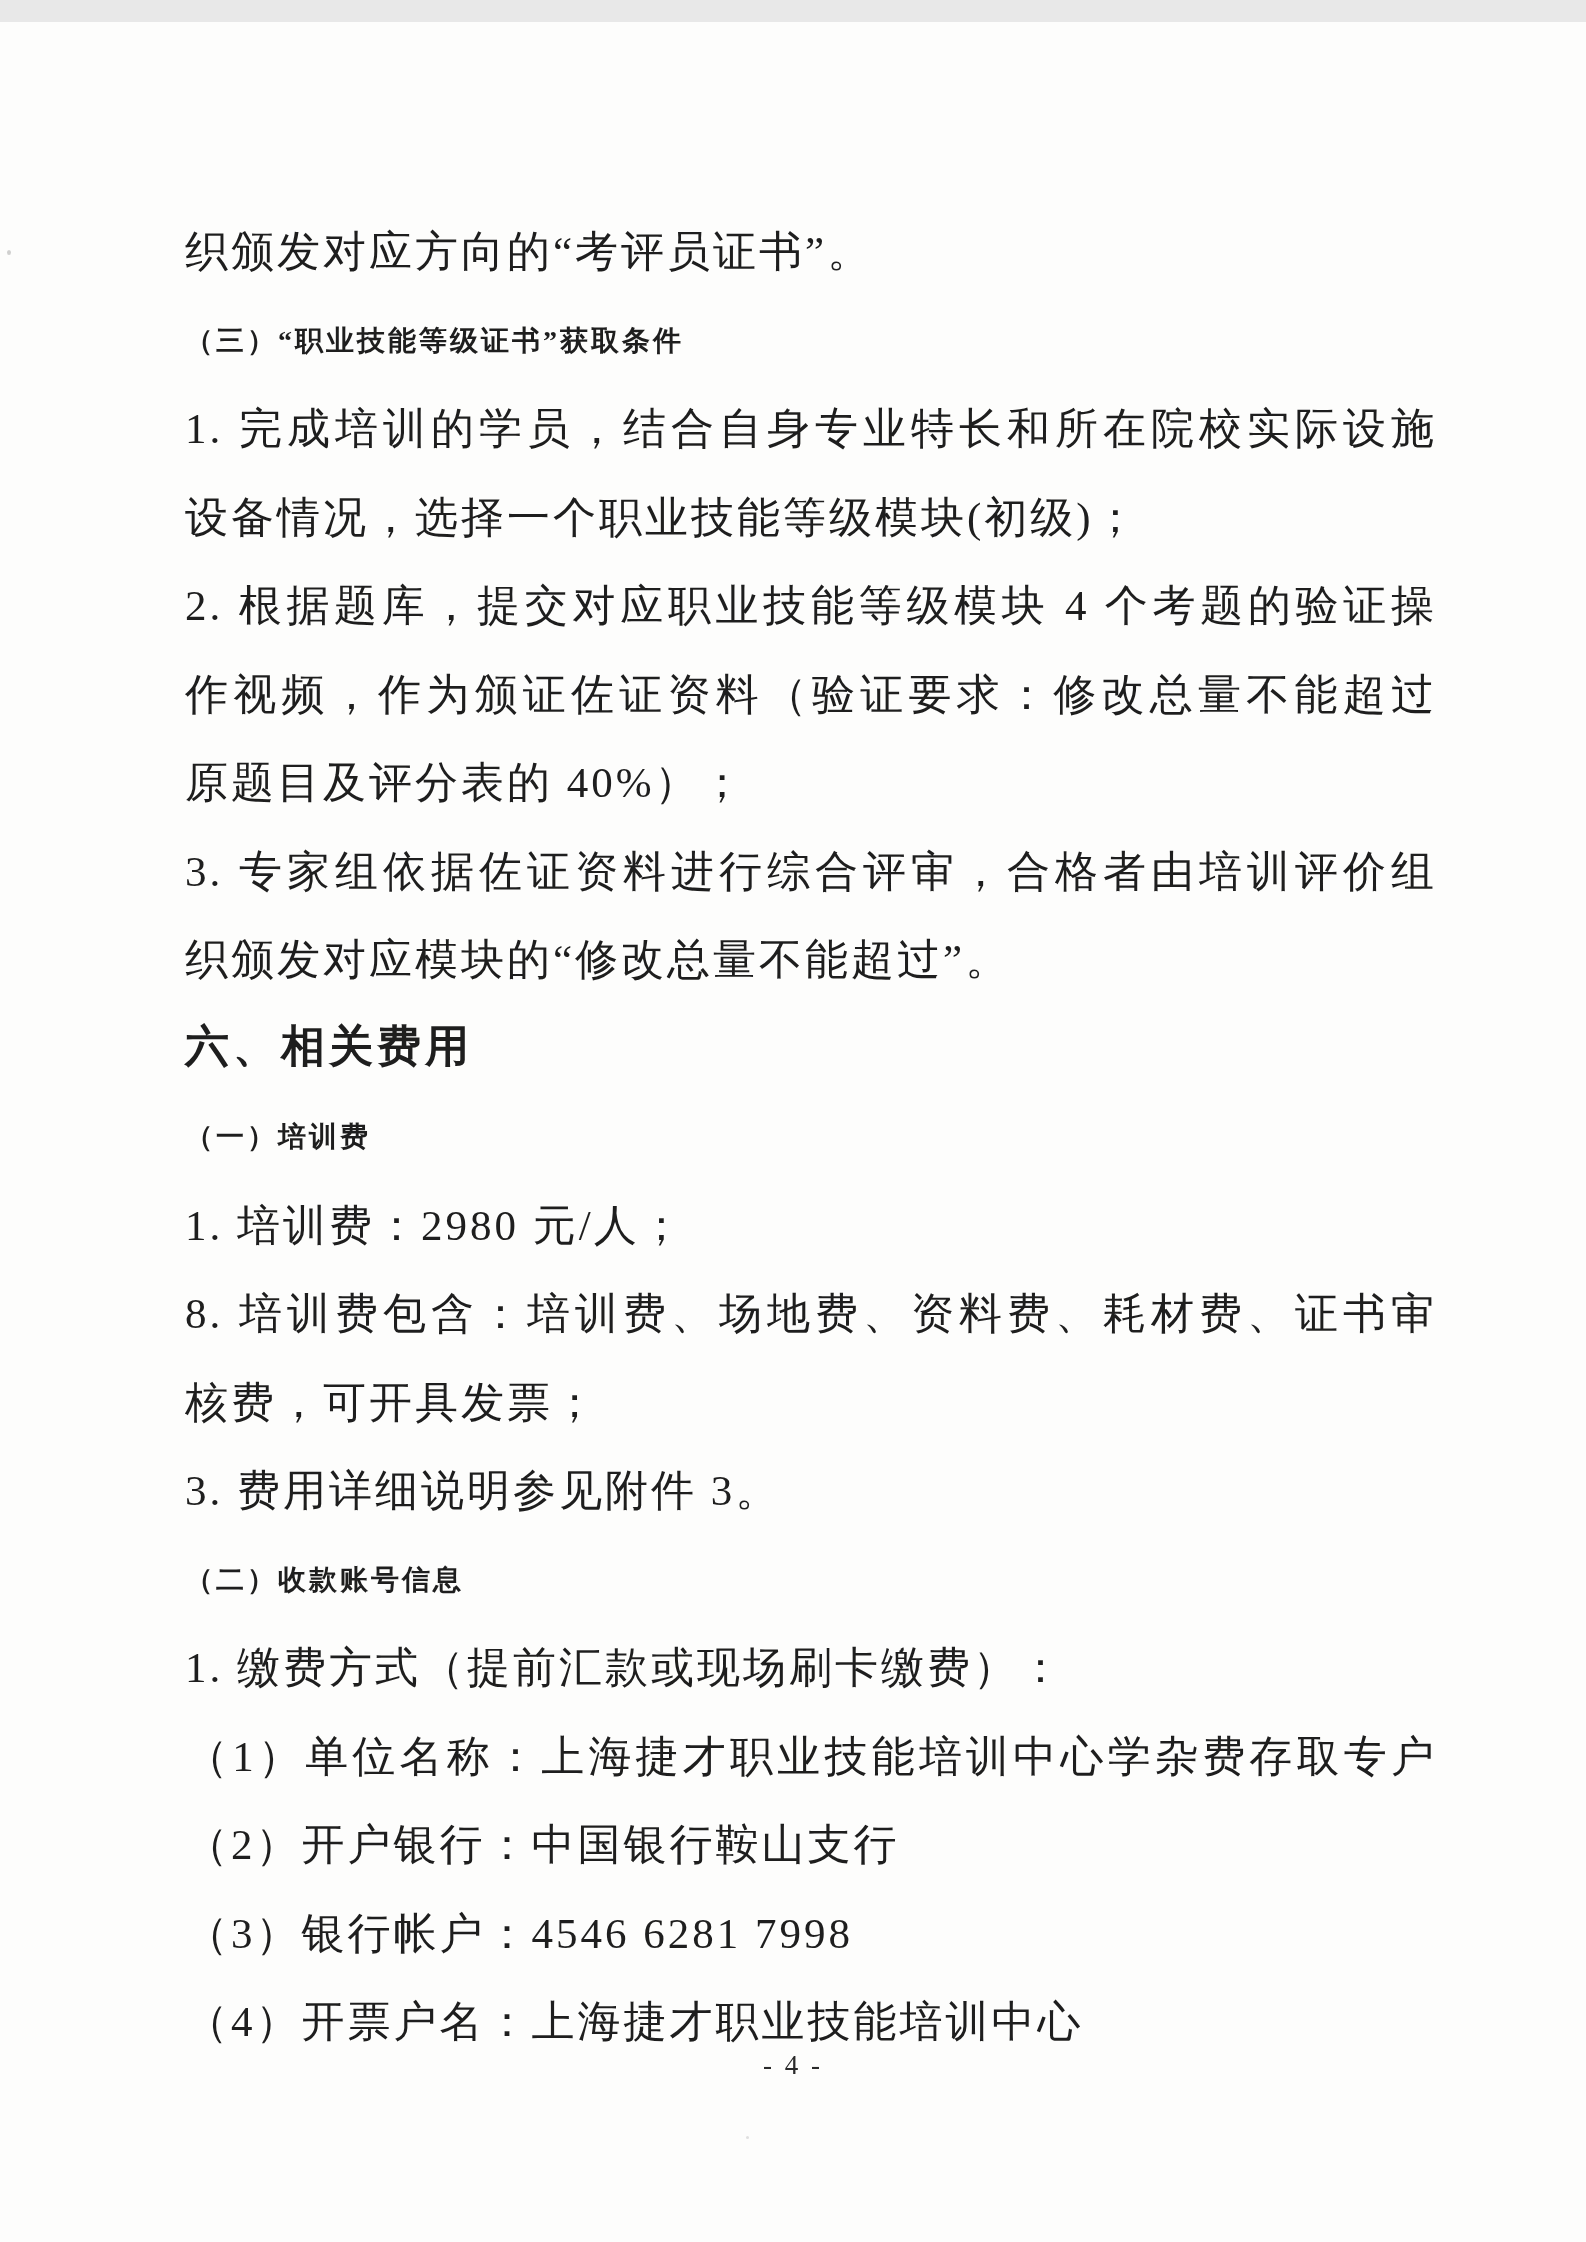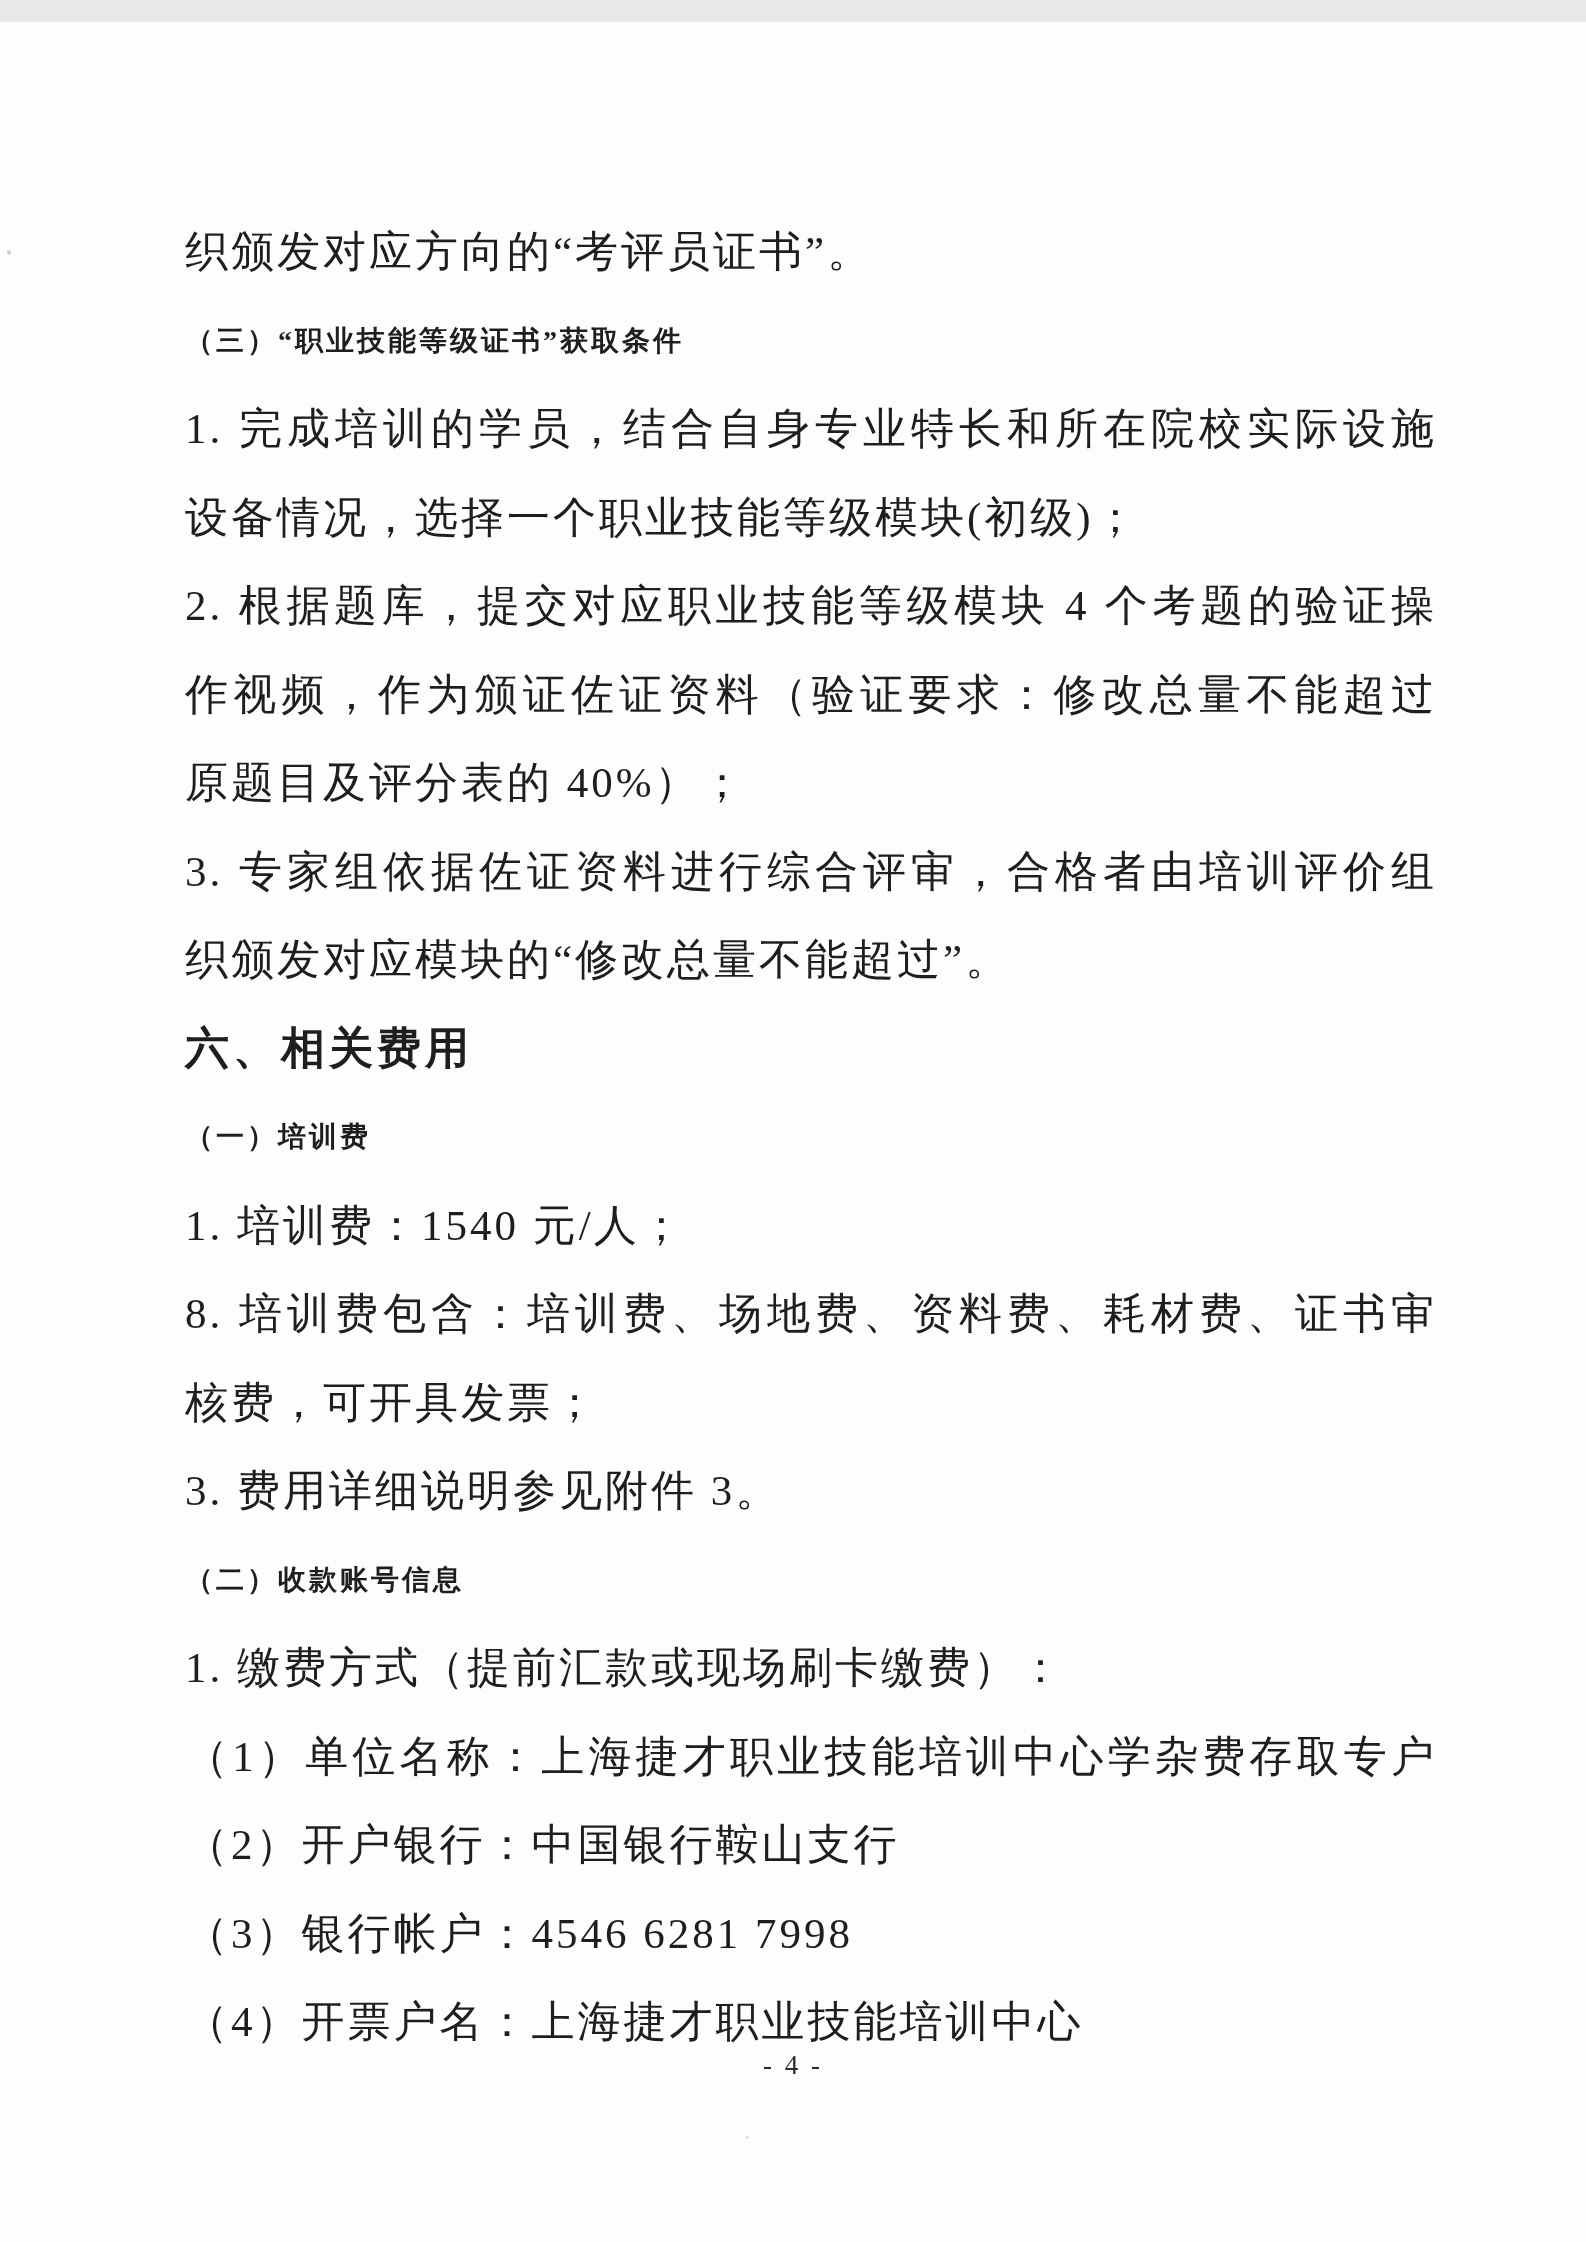"六、相关费用" .line.h1 { font-family: Liberation Serif, serif -> Liberation Mono, monospace }
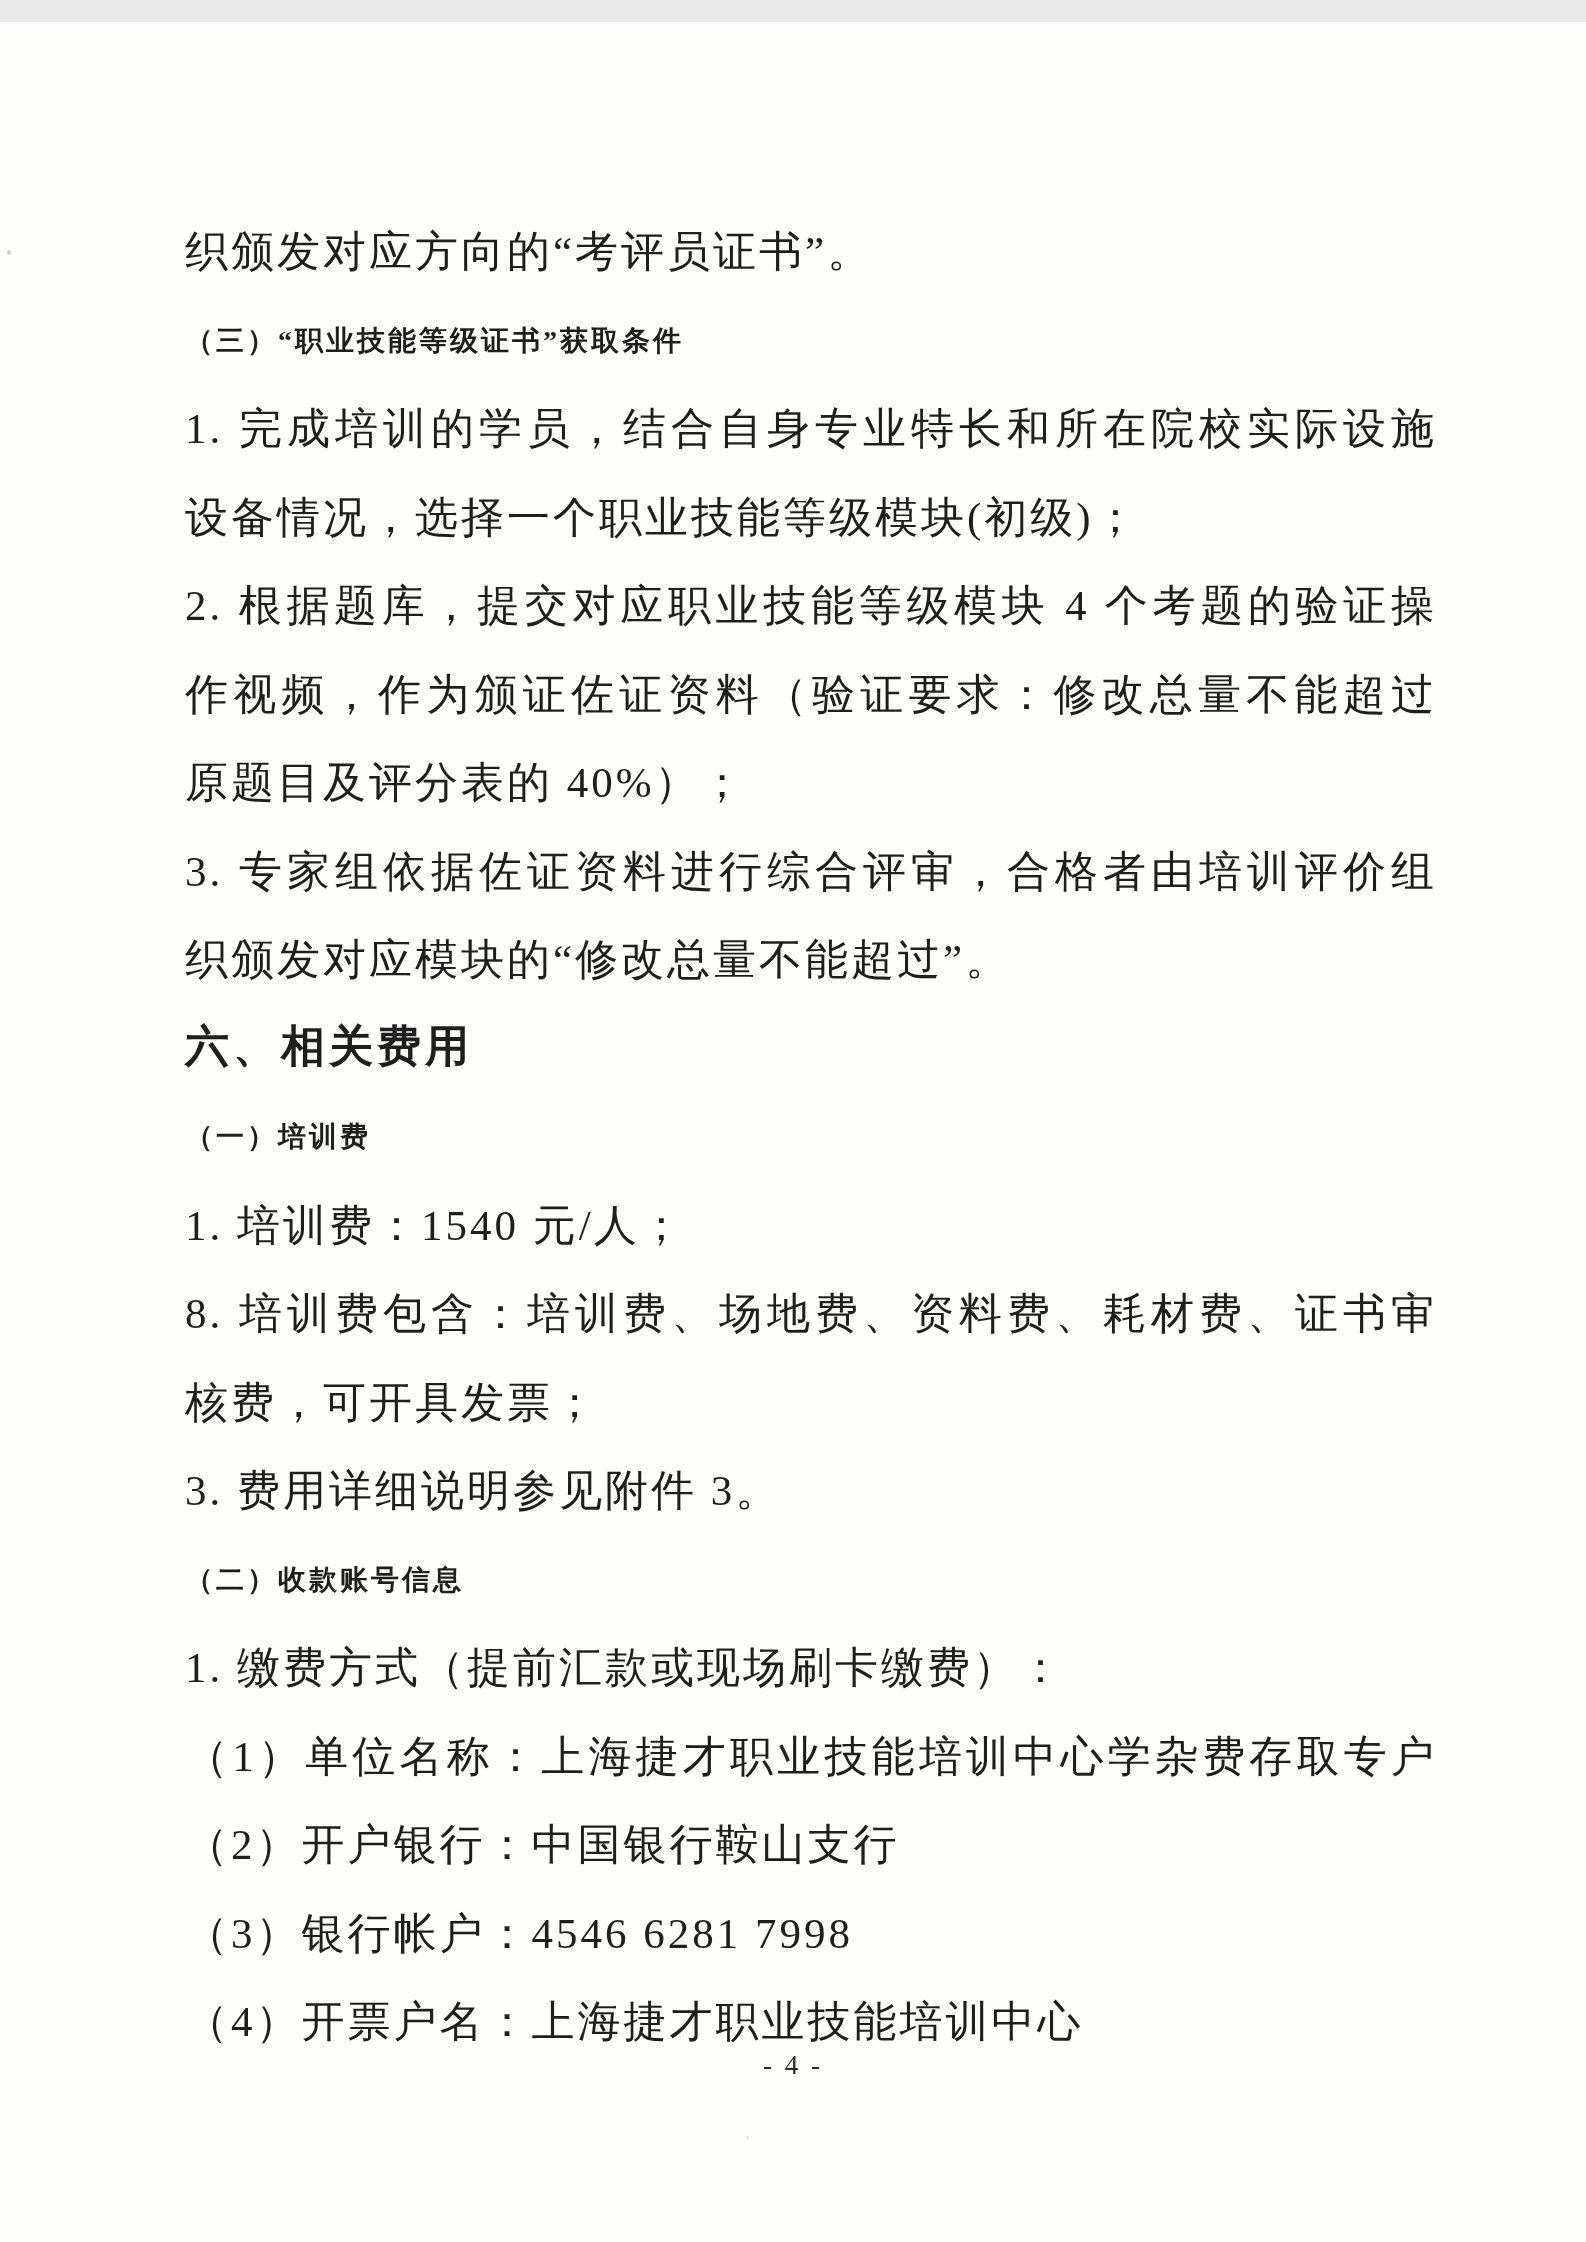"1. 培训费：1540 元/人；" div.line { text: 1540 -> 2980 }
